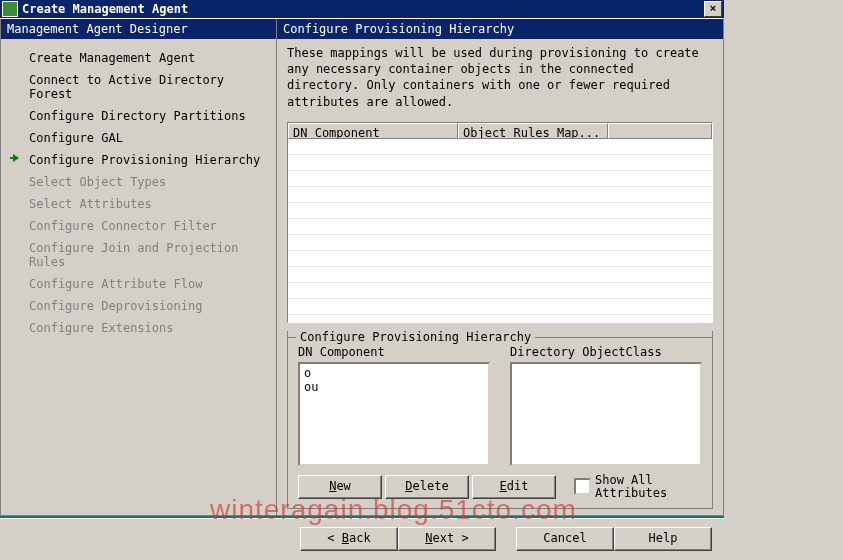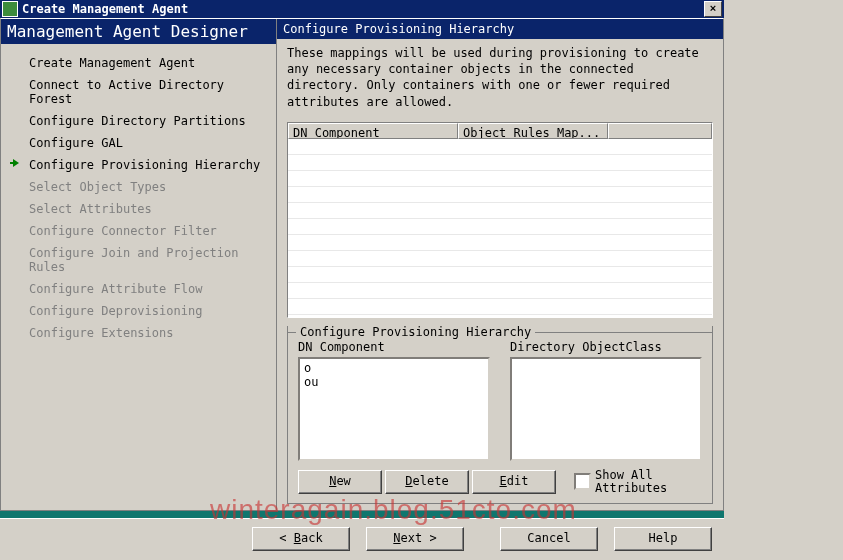"Management Agent Designer" .lefthdr { font-size: 16px -> 12px }
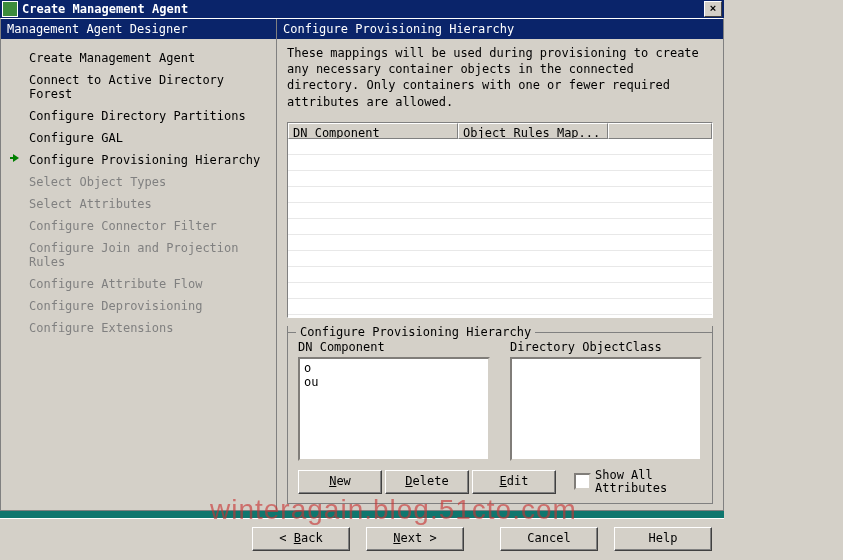"< Back" .footer { border-top: 7px solid #0f766e -> 2px solid #0f766e; gap: 16px -> 0 }
